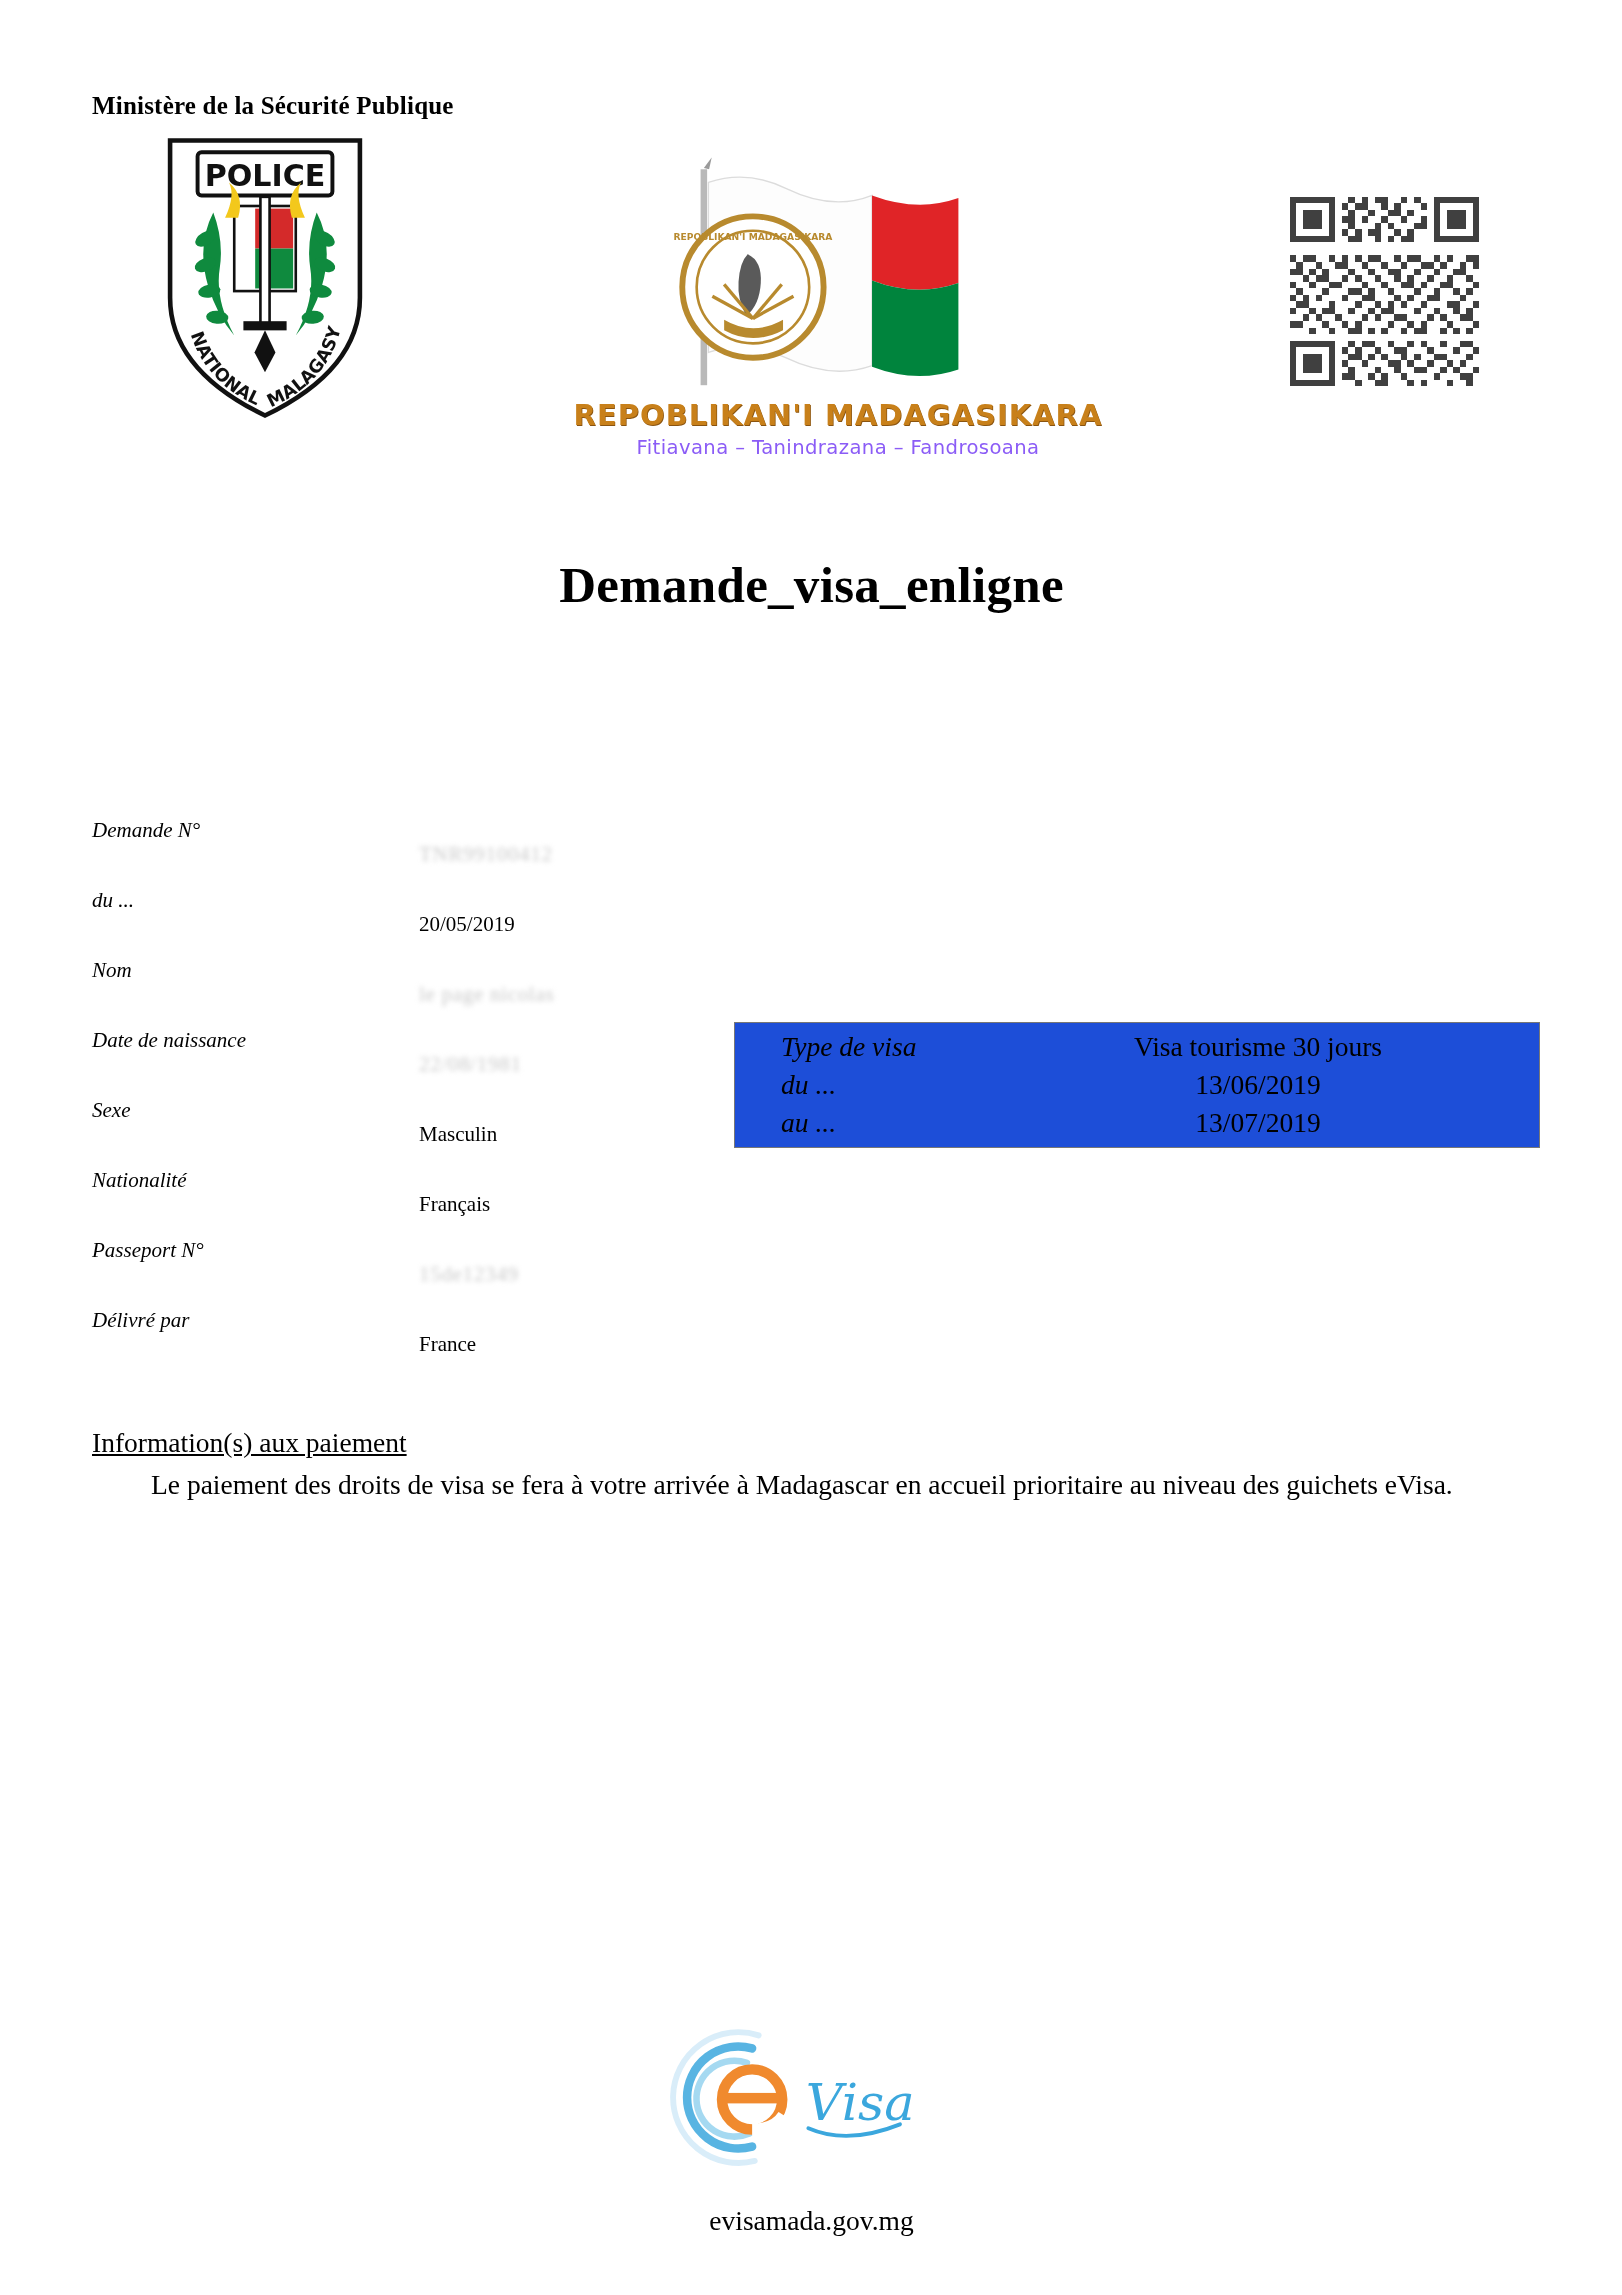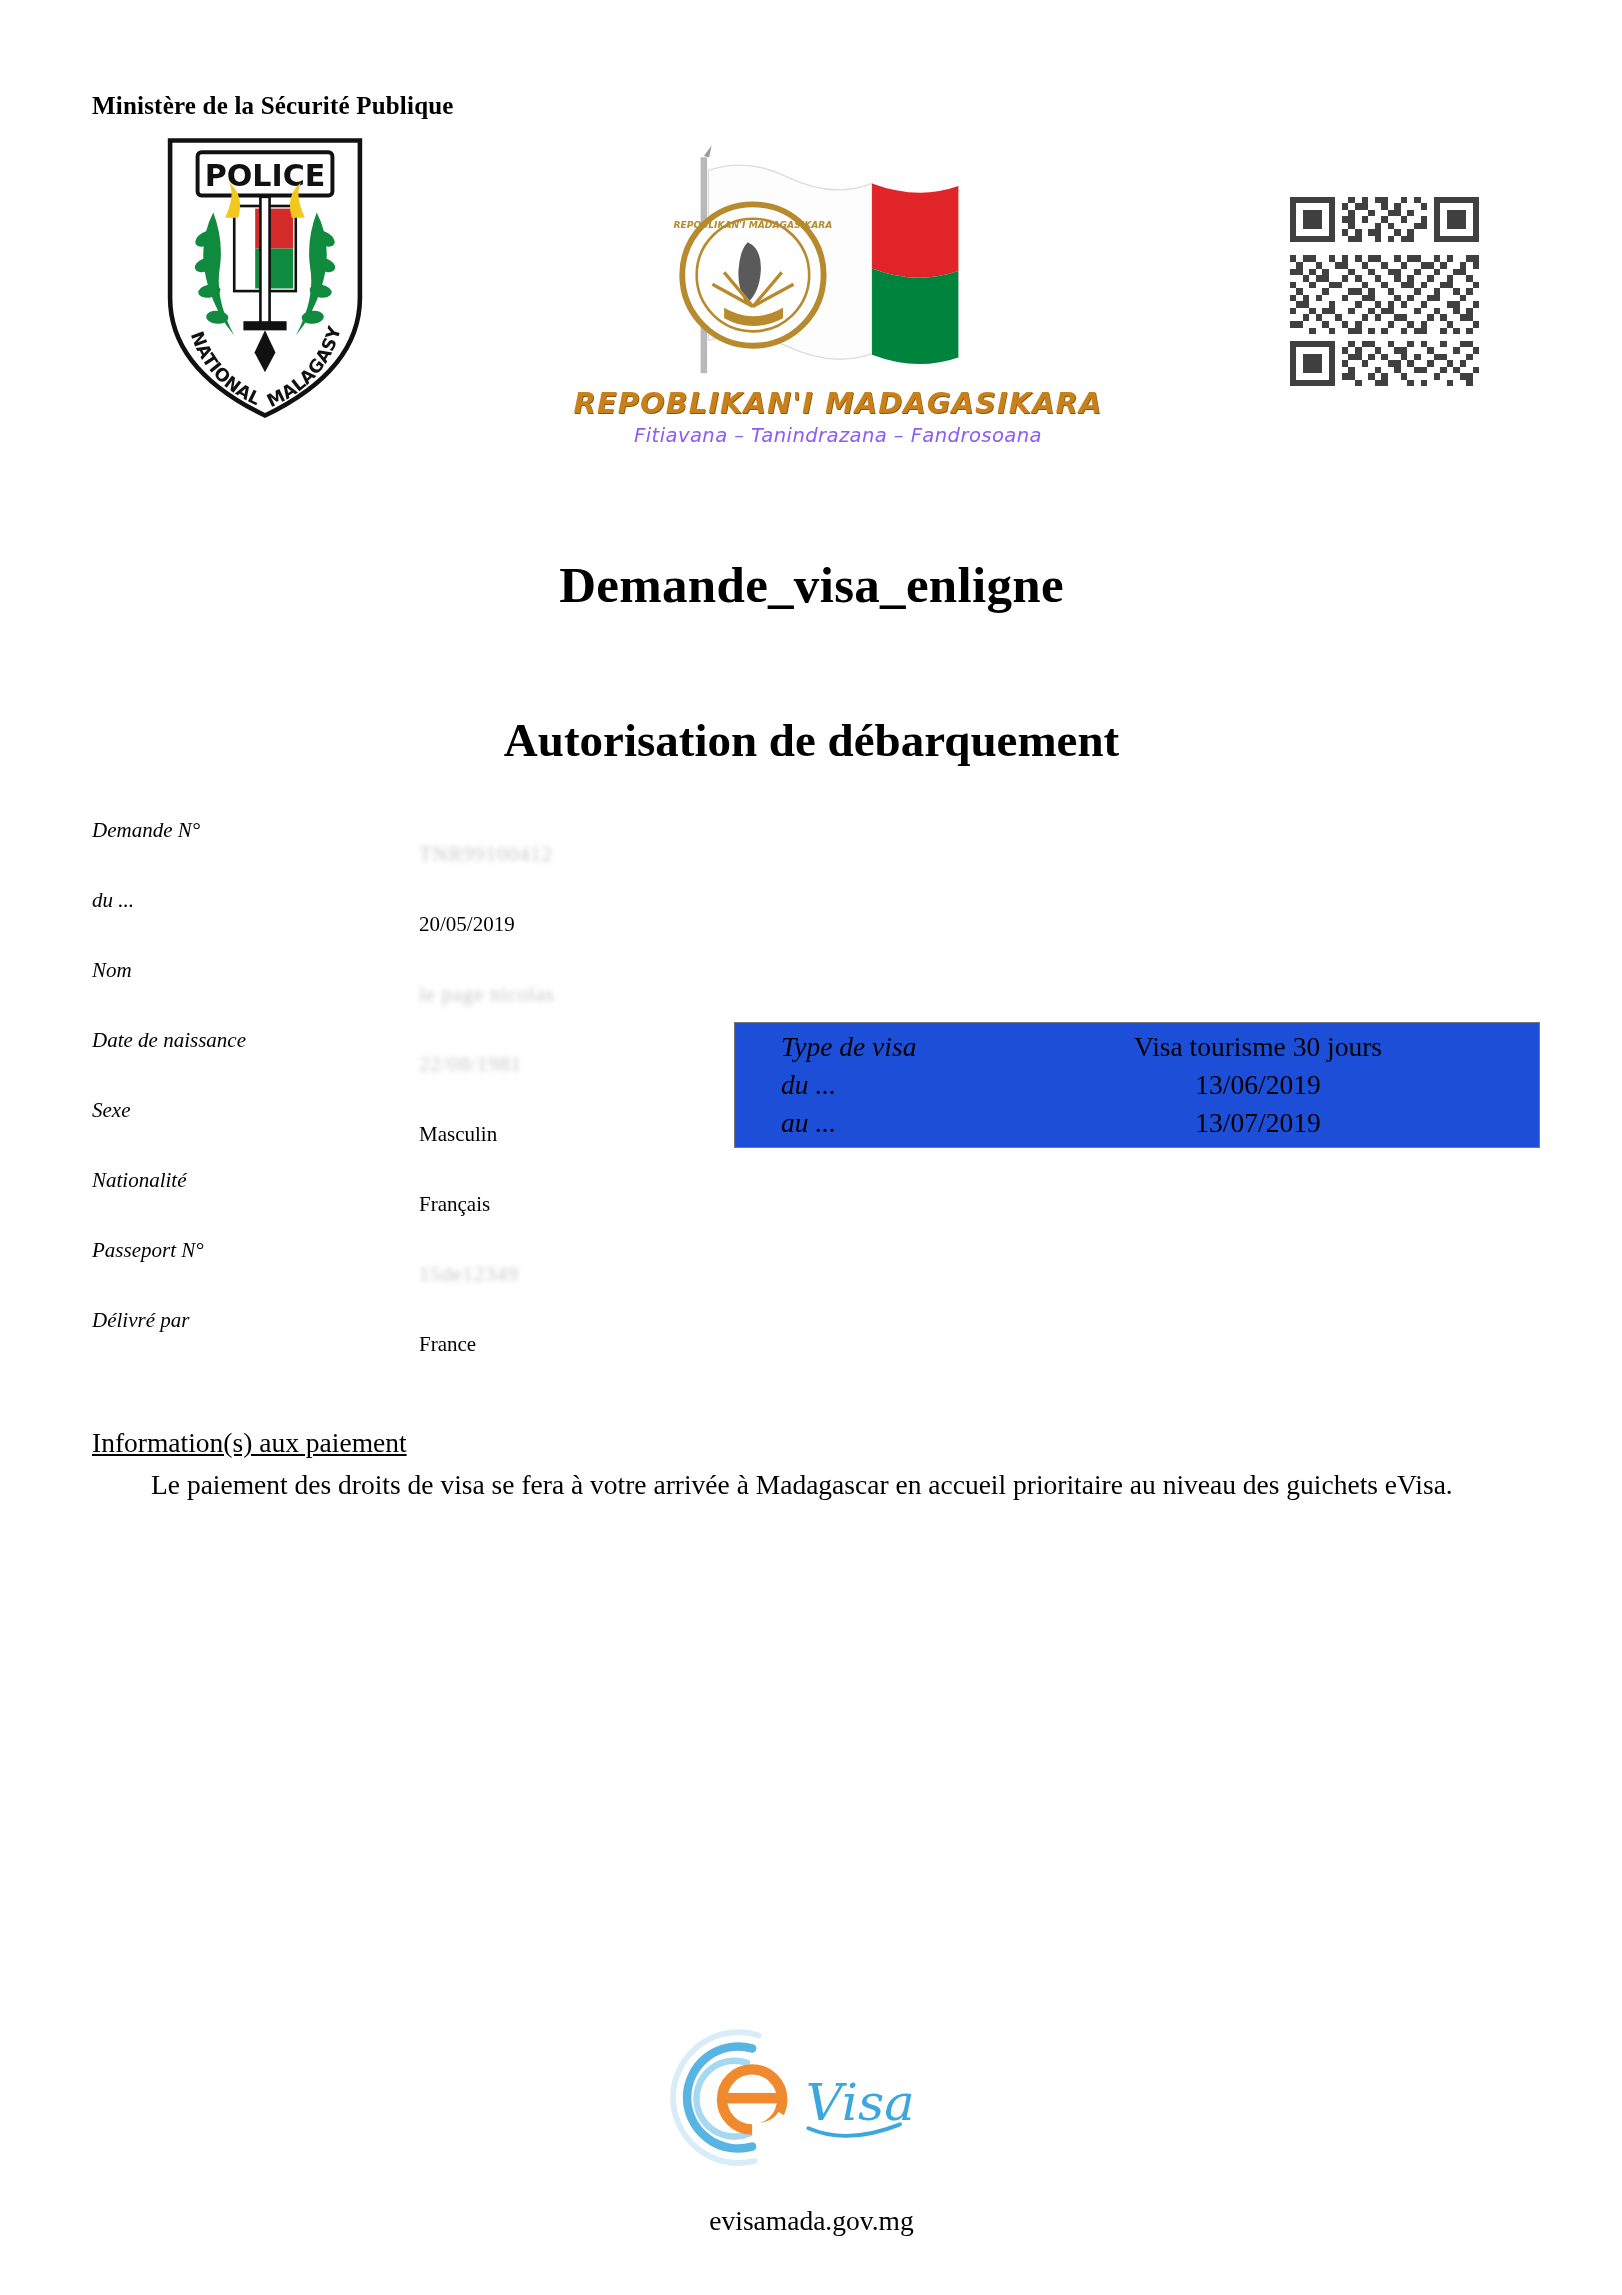"REPOBLIKAN'I MADAGASIKARA" .flag-block { font-style: italic -> none; top: 72px -> 84px }
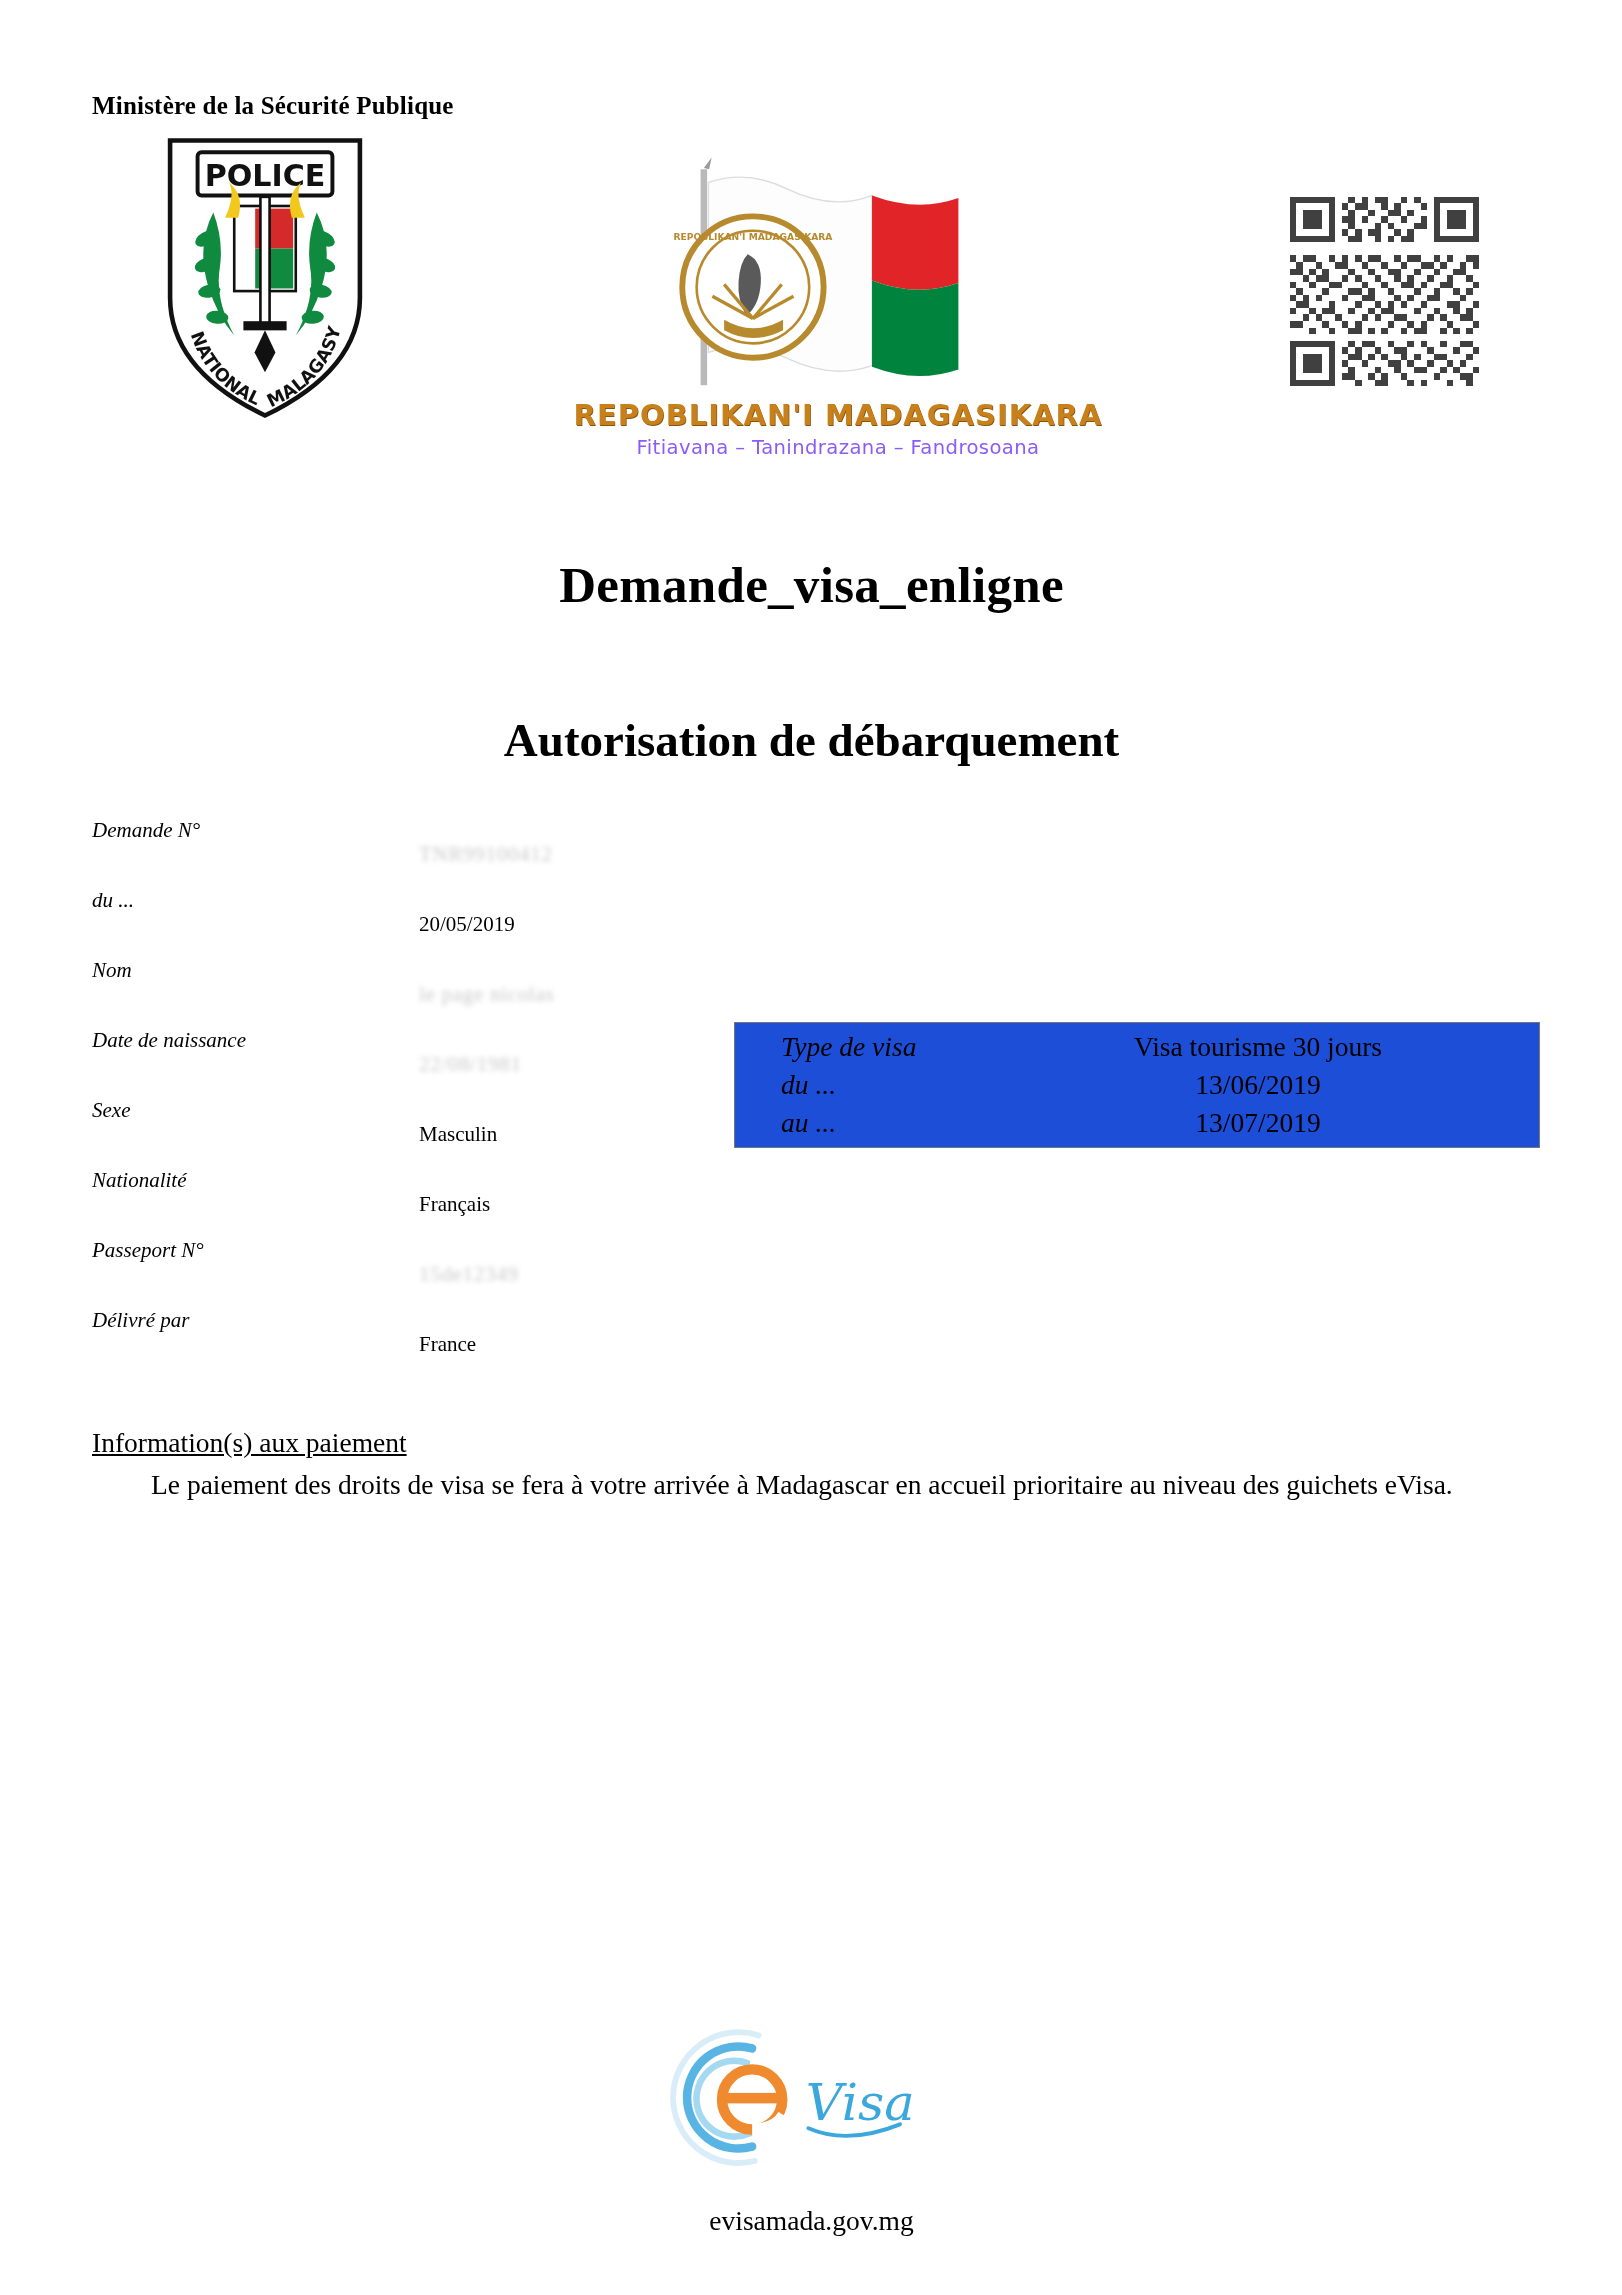"Autorisation de débarquement" div.doc-subtitle { html: <div>Autorisation de débarquement</div> -> none }
